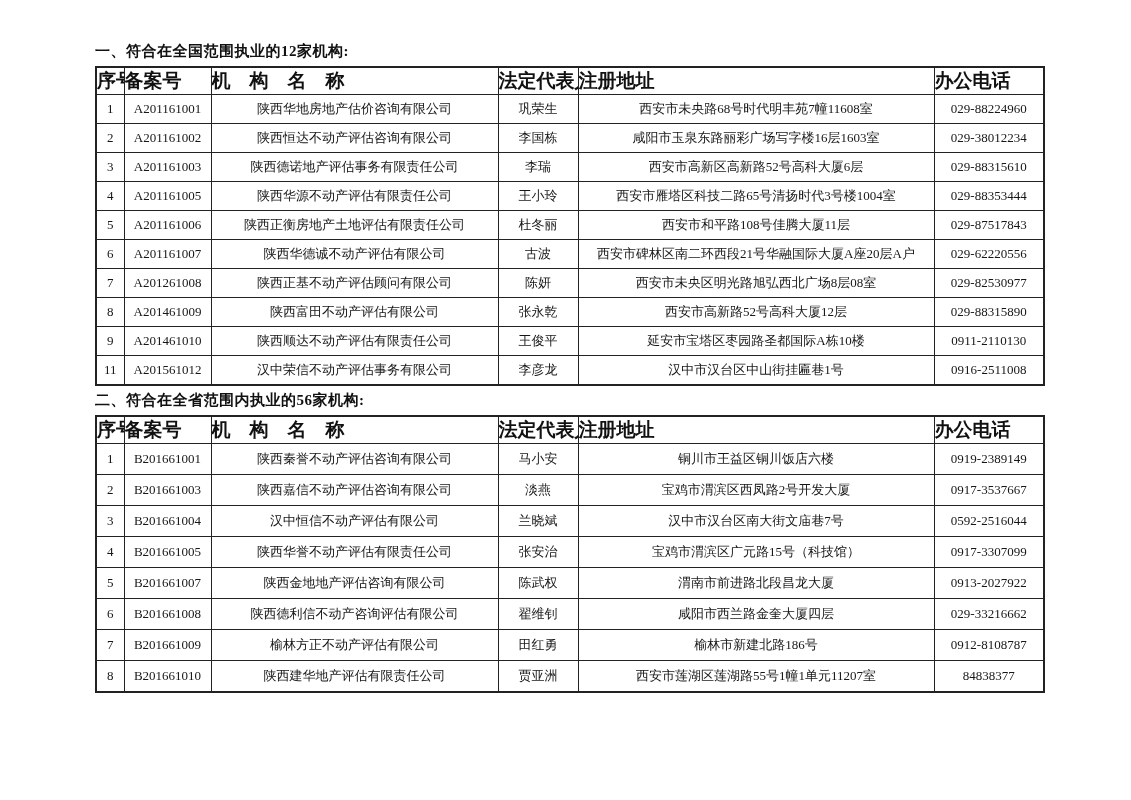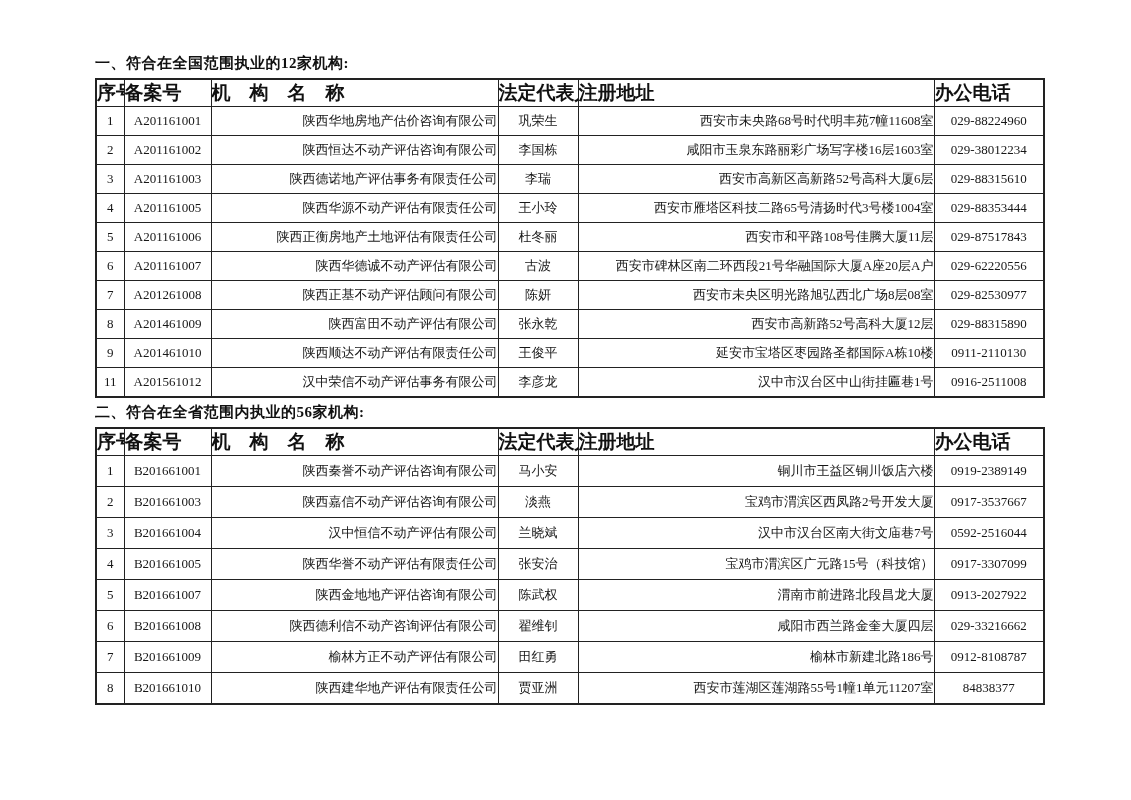"一、符合在全国范围执业的12家机构:" .content { top: 54px -> 42px }
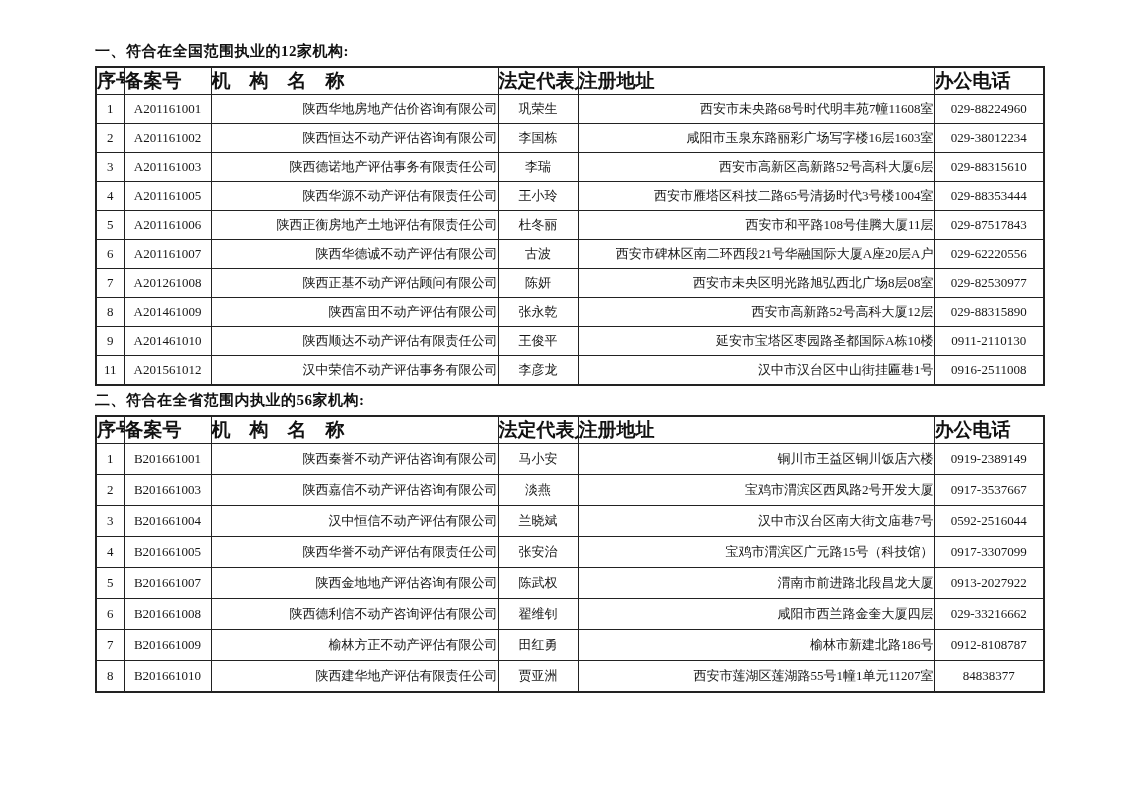"陕西华地房地产估价咨询有限公司" td.c2,td.c4 { text-align: right -> center }
